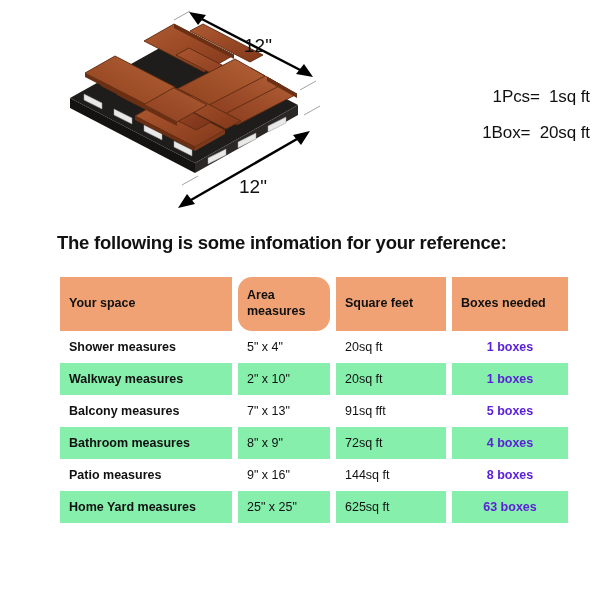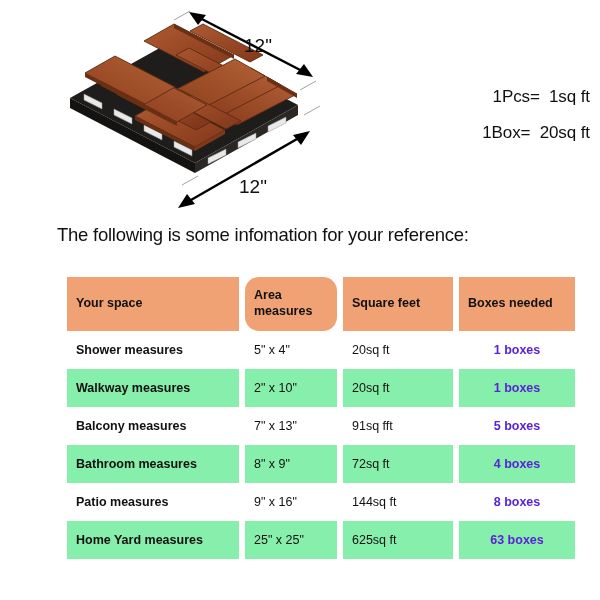"The following is some infomation" #ref-heading { font-weight: normal -> bold; top: 224px -> 232px }
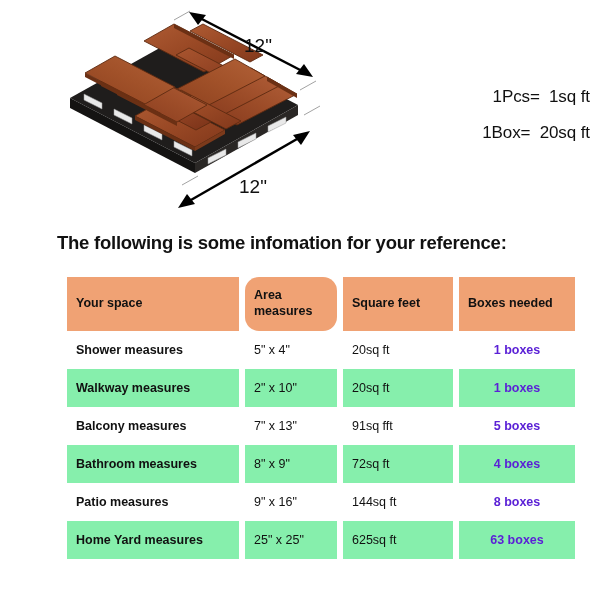"Your space" #ref-table { left: 61px -> 54px }
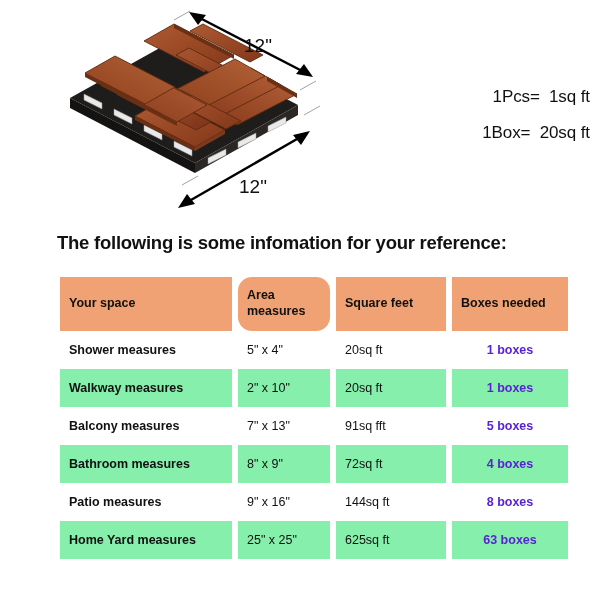"Shower measures" #ref-table tbody td { height: 38px -> 32px }
